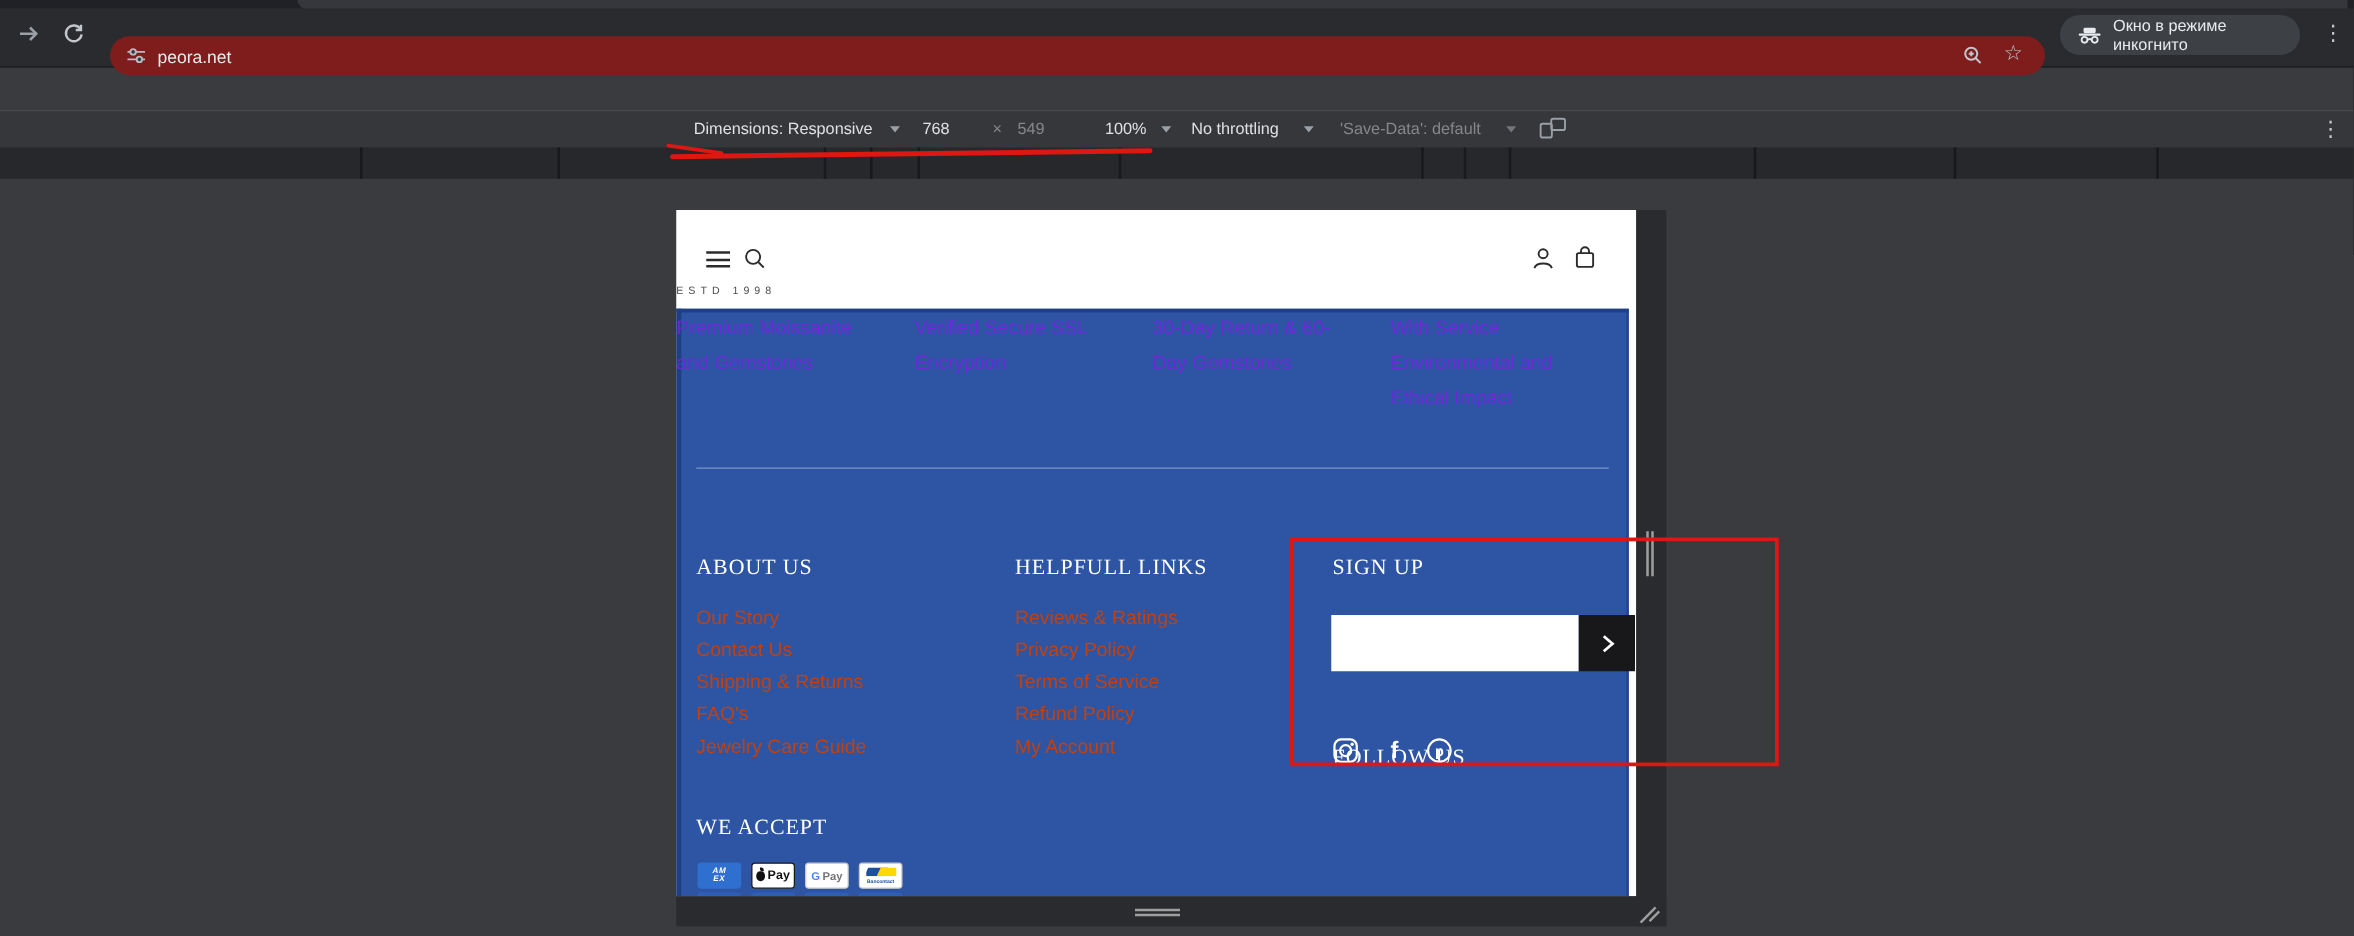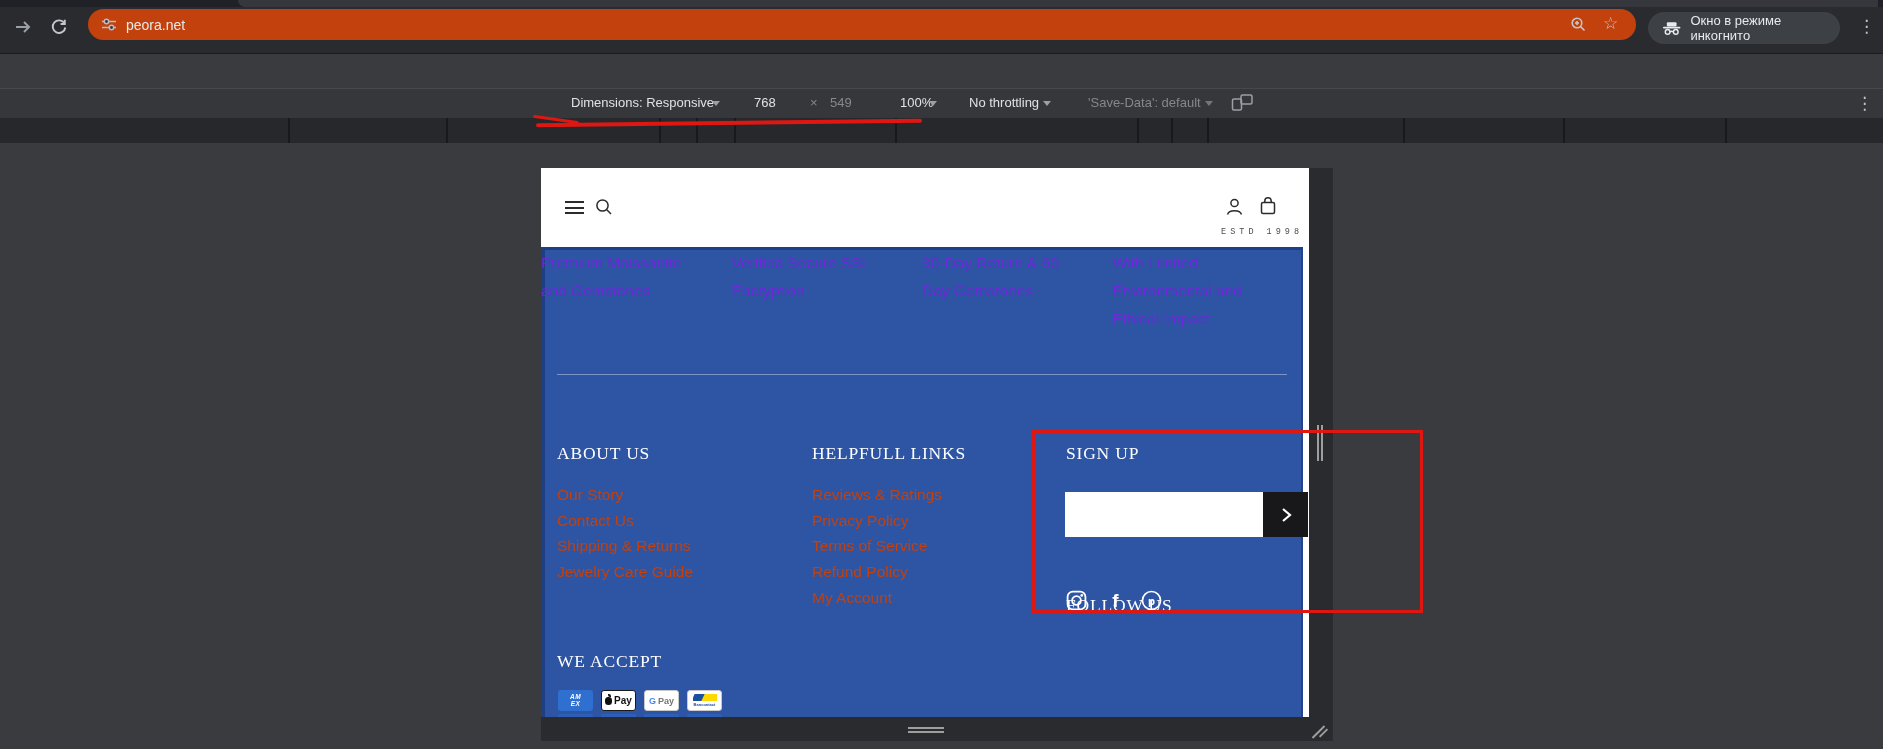"peora.net" #omnibox { background: #c2410c -> #7f1d1d; top: 9px -> 29px }
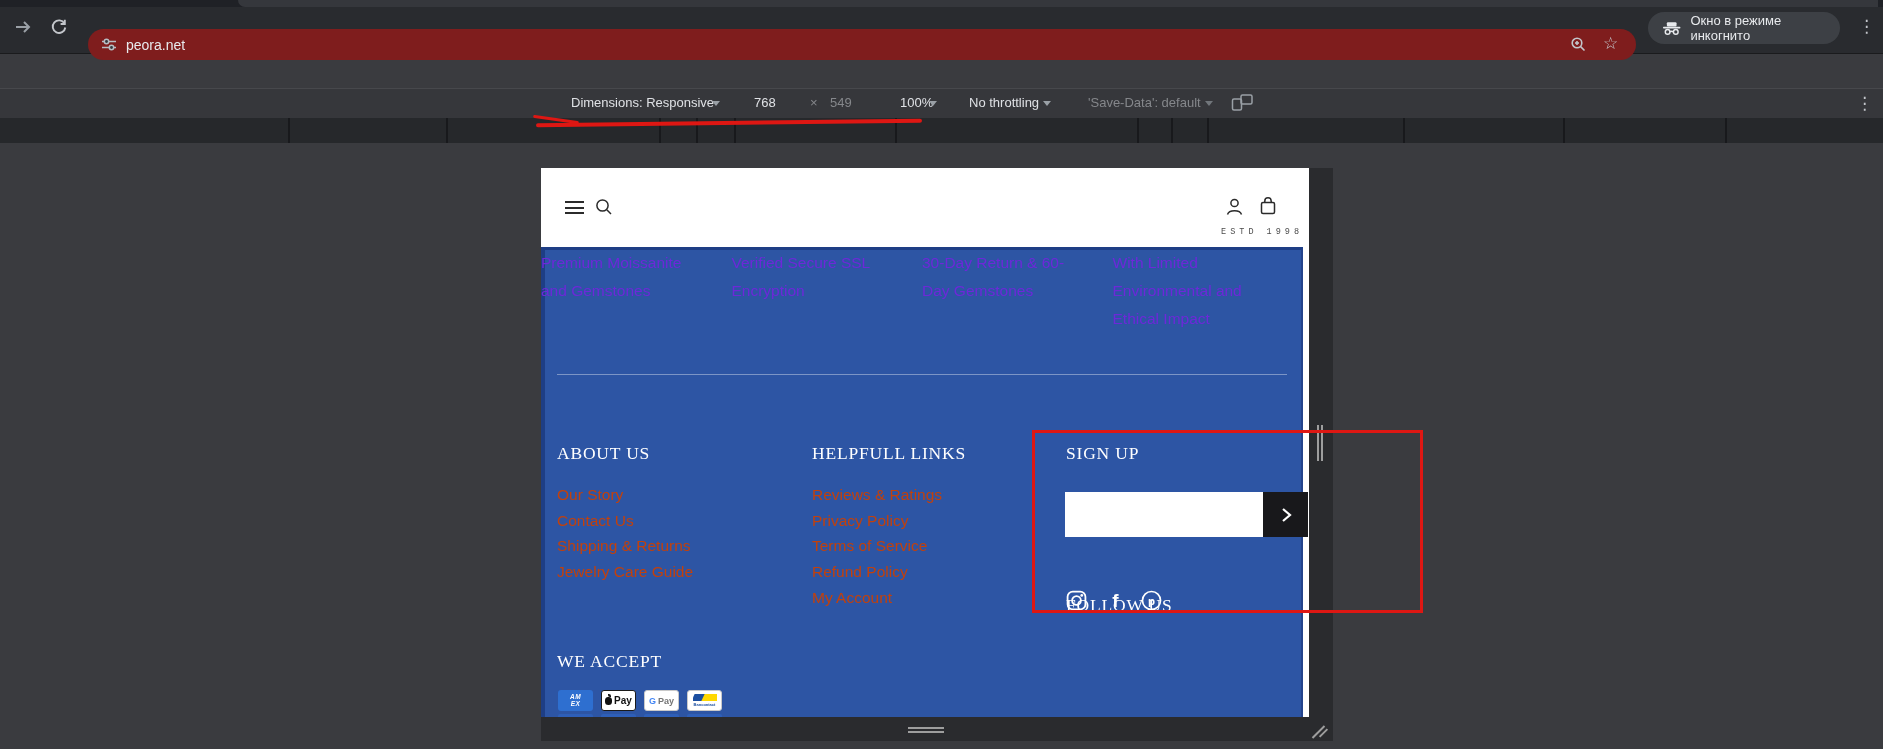"Dimensions: Responsive" .dt-text { margin-left: 16px -> none }
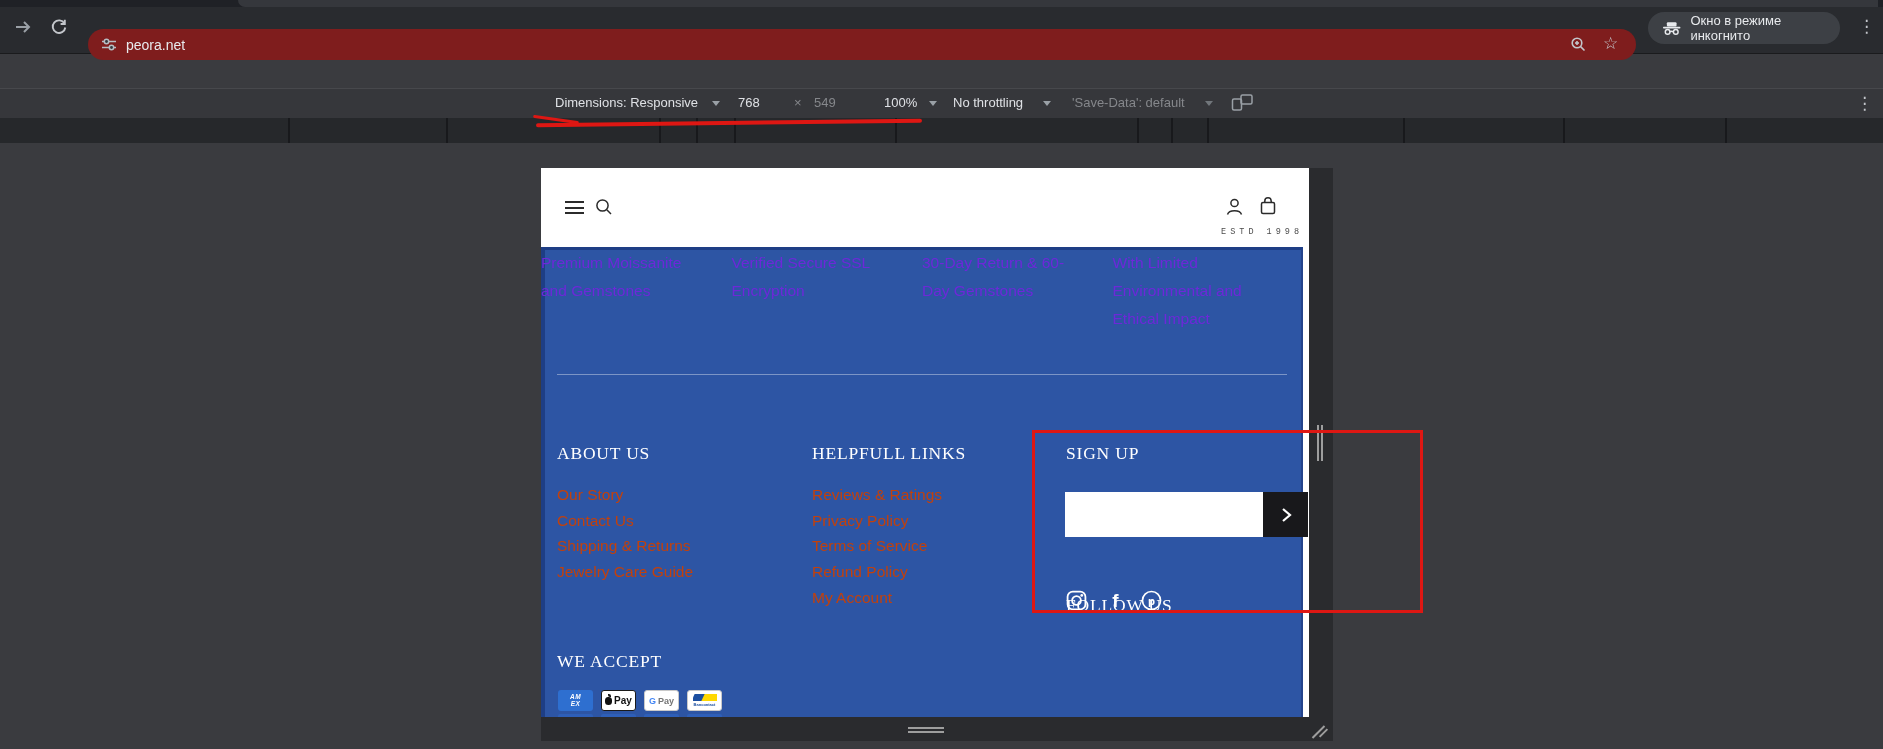"ESTD 1998" #logo-tagline { font-family: Liberation Mono, monospace -> none; text-align: right -> left }
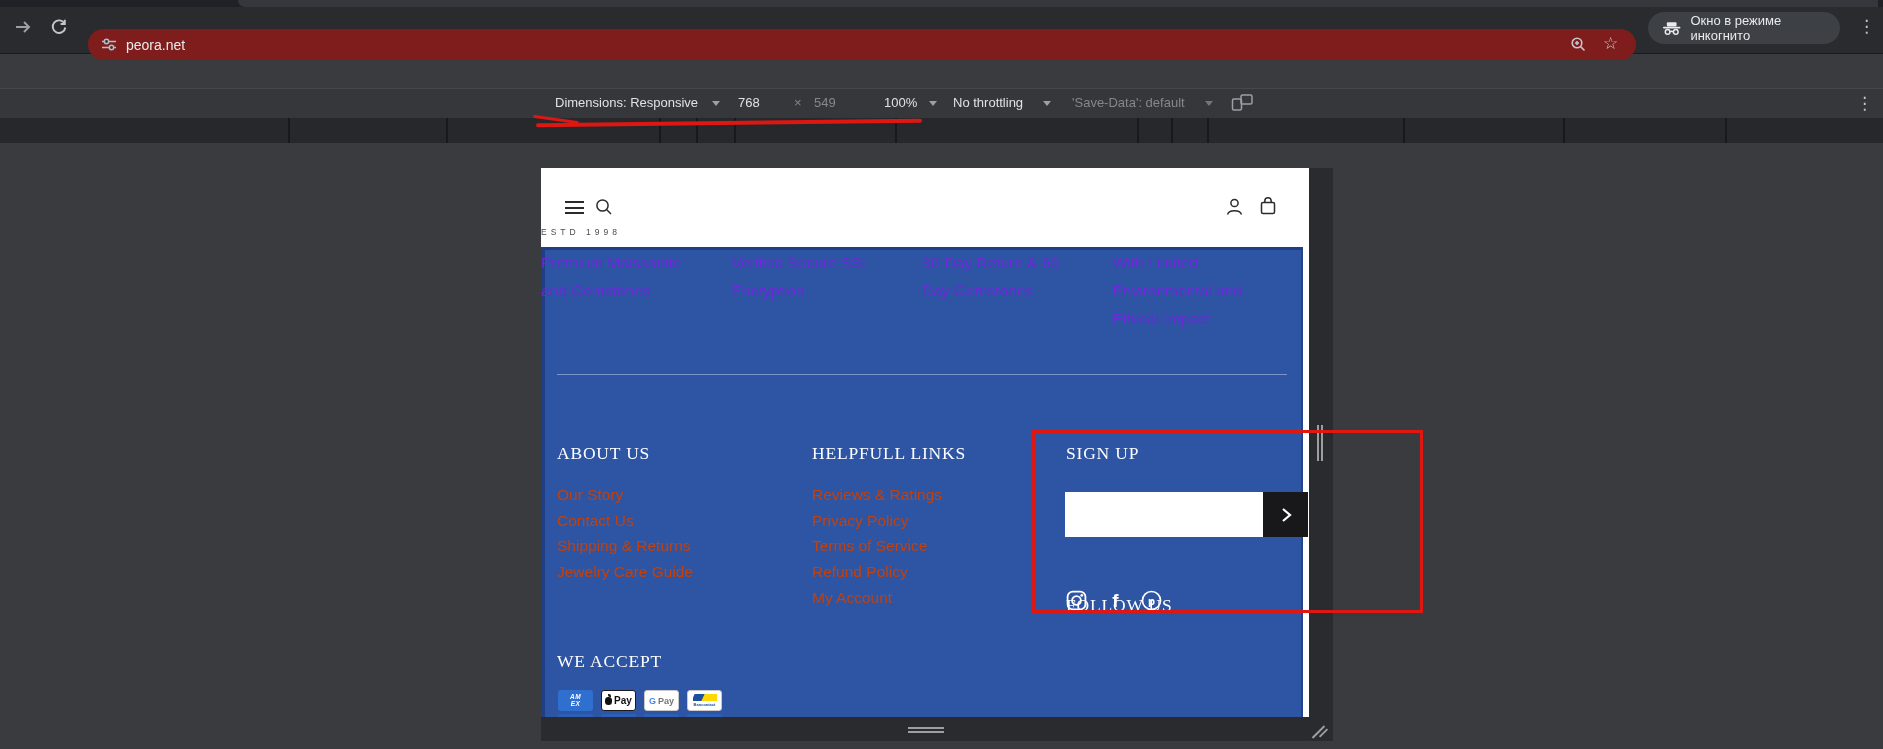"With Limited" div { text: Limited -> Service }
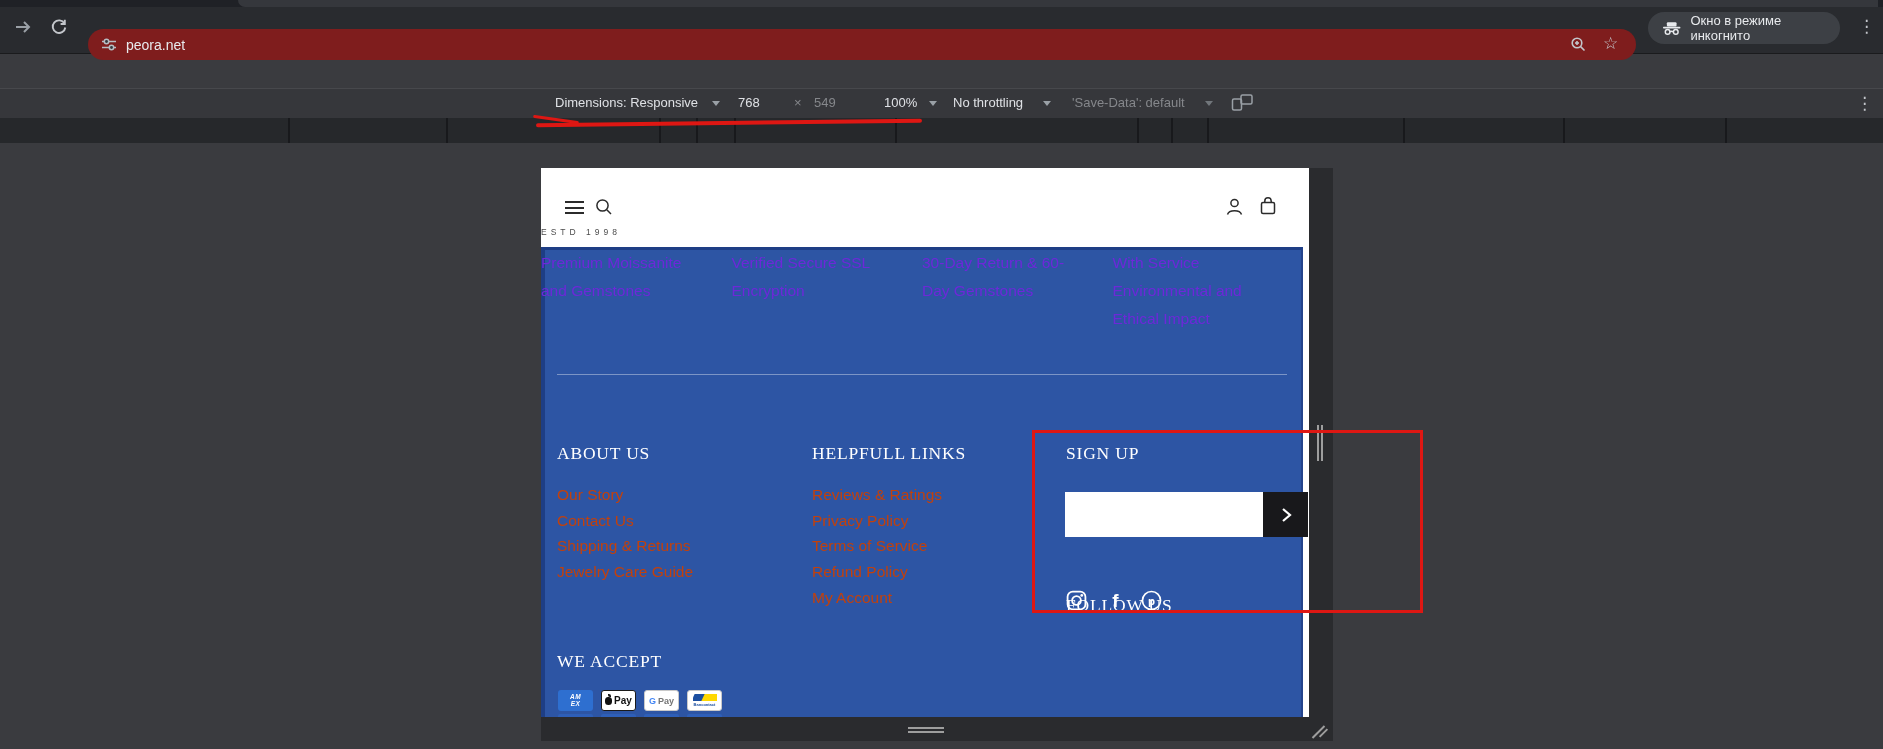"FAQ's" div { html: none -> <div>FAQ's</div> }
